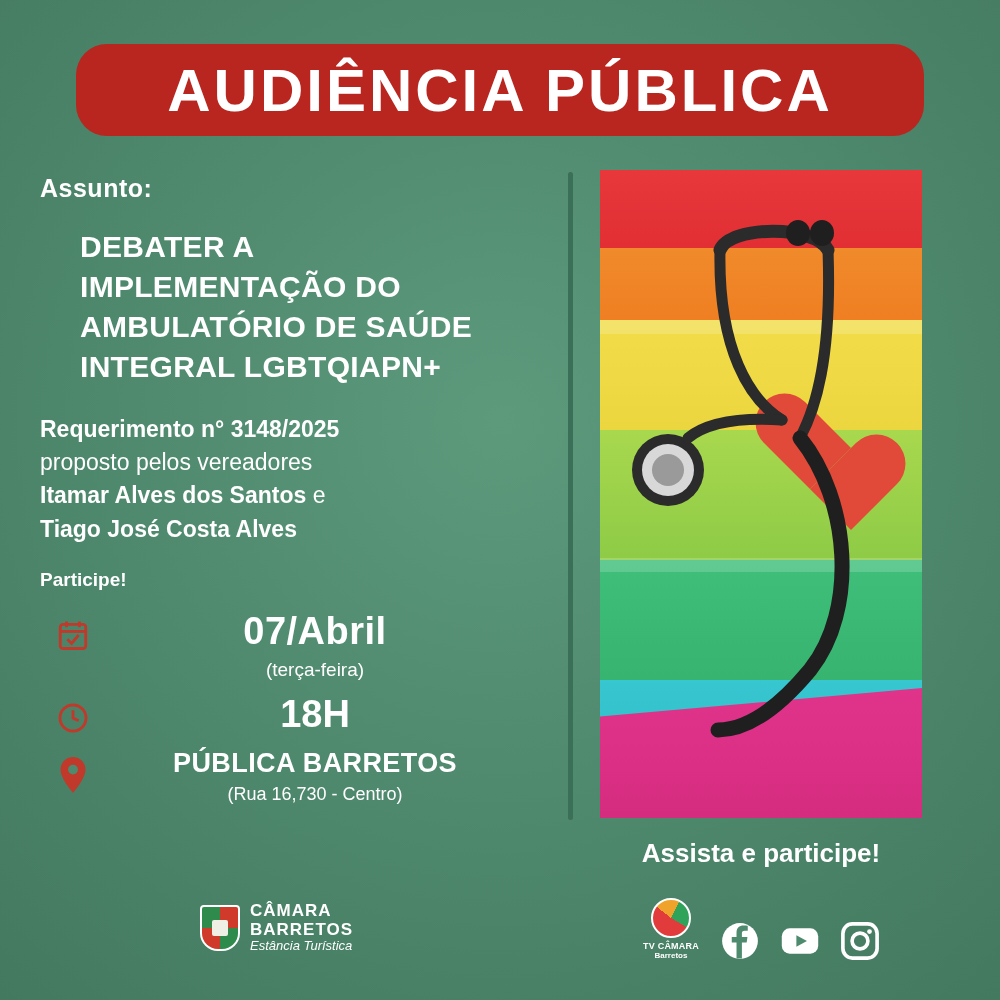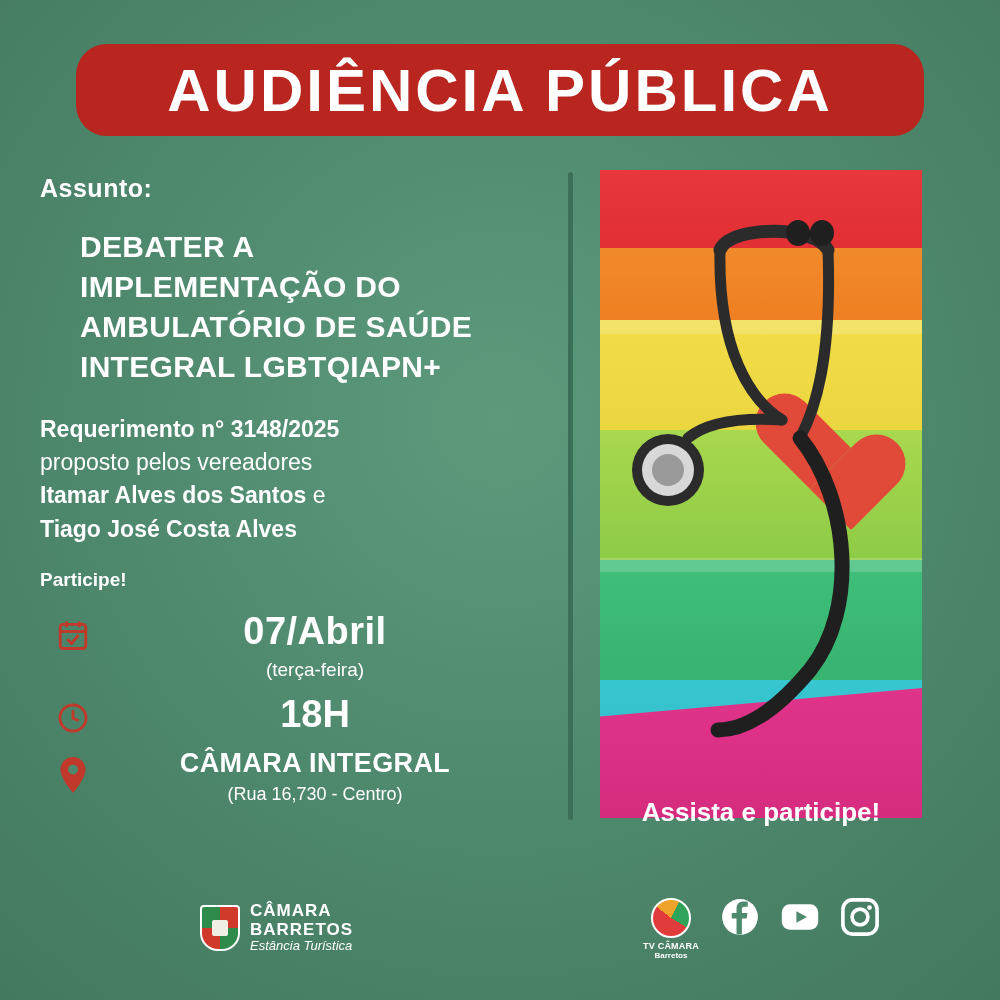"CÂMARA INTEGRAL" div.place-main { text: CÂMARA INTEGRAL -> PÚBLICA BARRETOS }
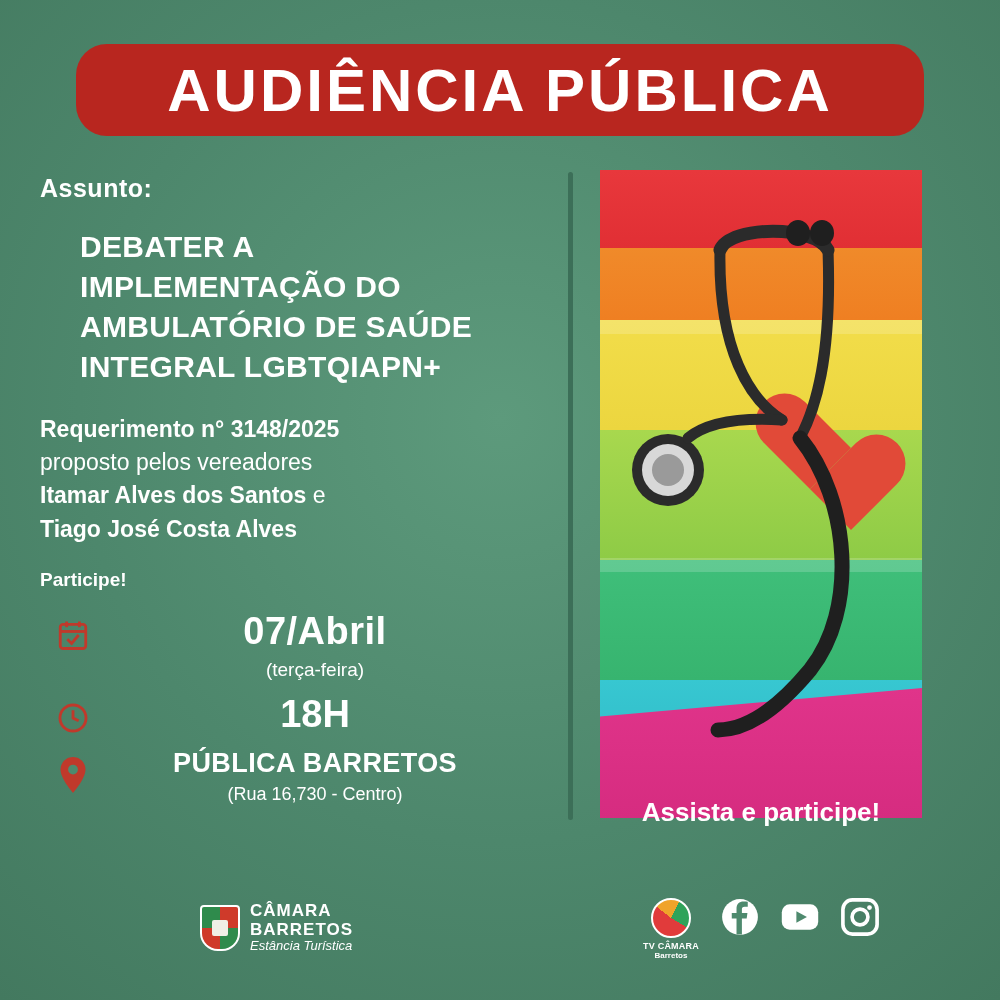"Assista e participe!" .assista { top: 797px -> 838px }
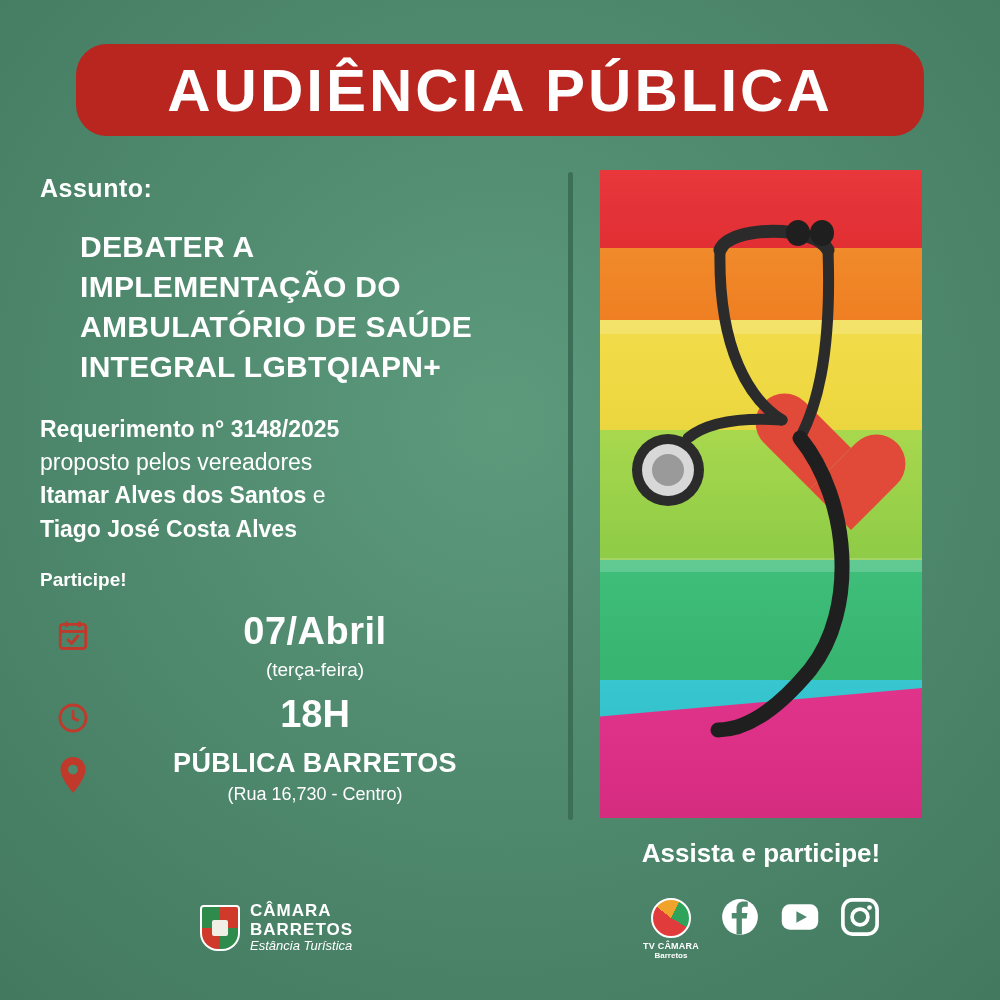"TV CÂMARA" .social-row { align-items: flex-start -> flex-end }
